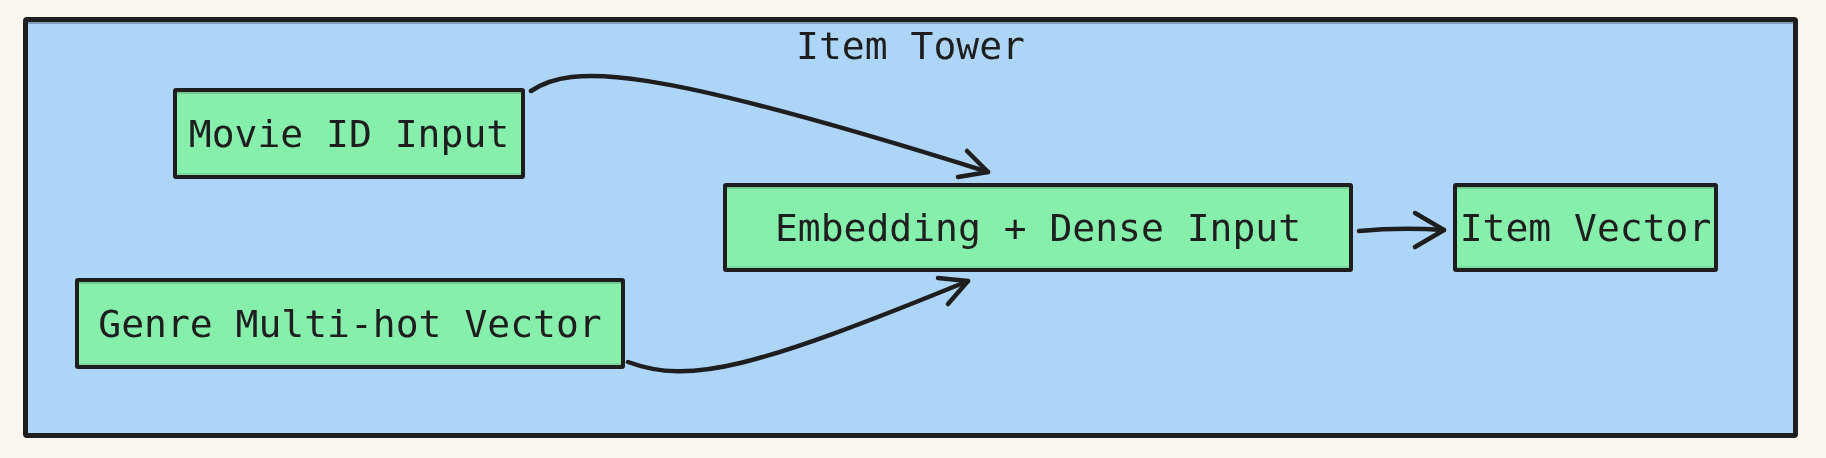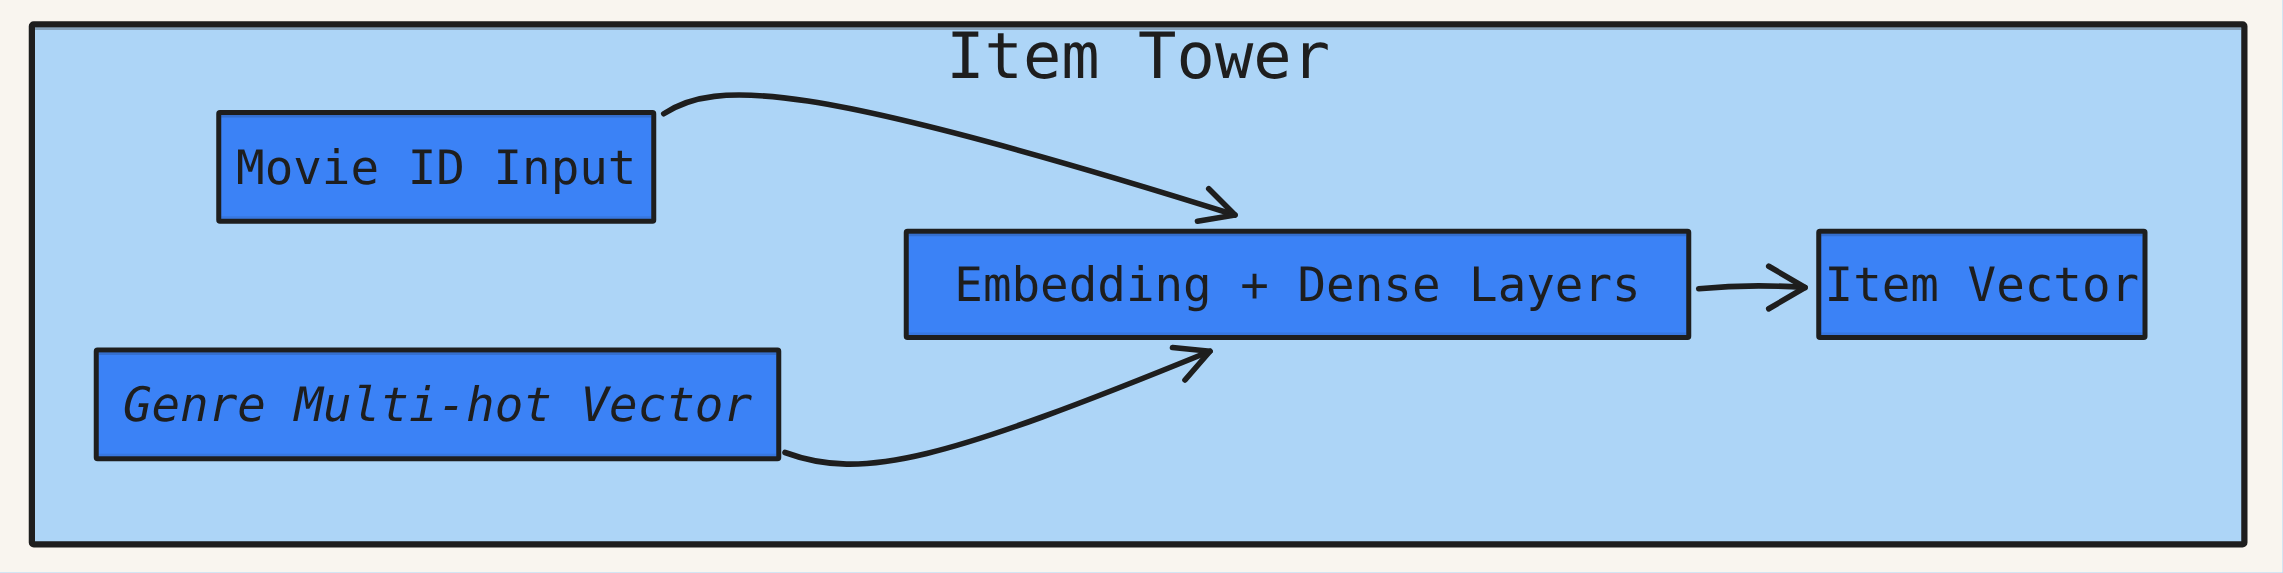"Item Tower" .diagram-title { font-size: 51px -> 38px }
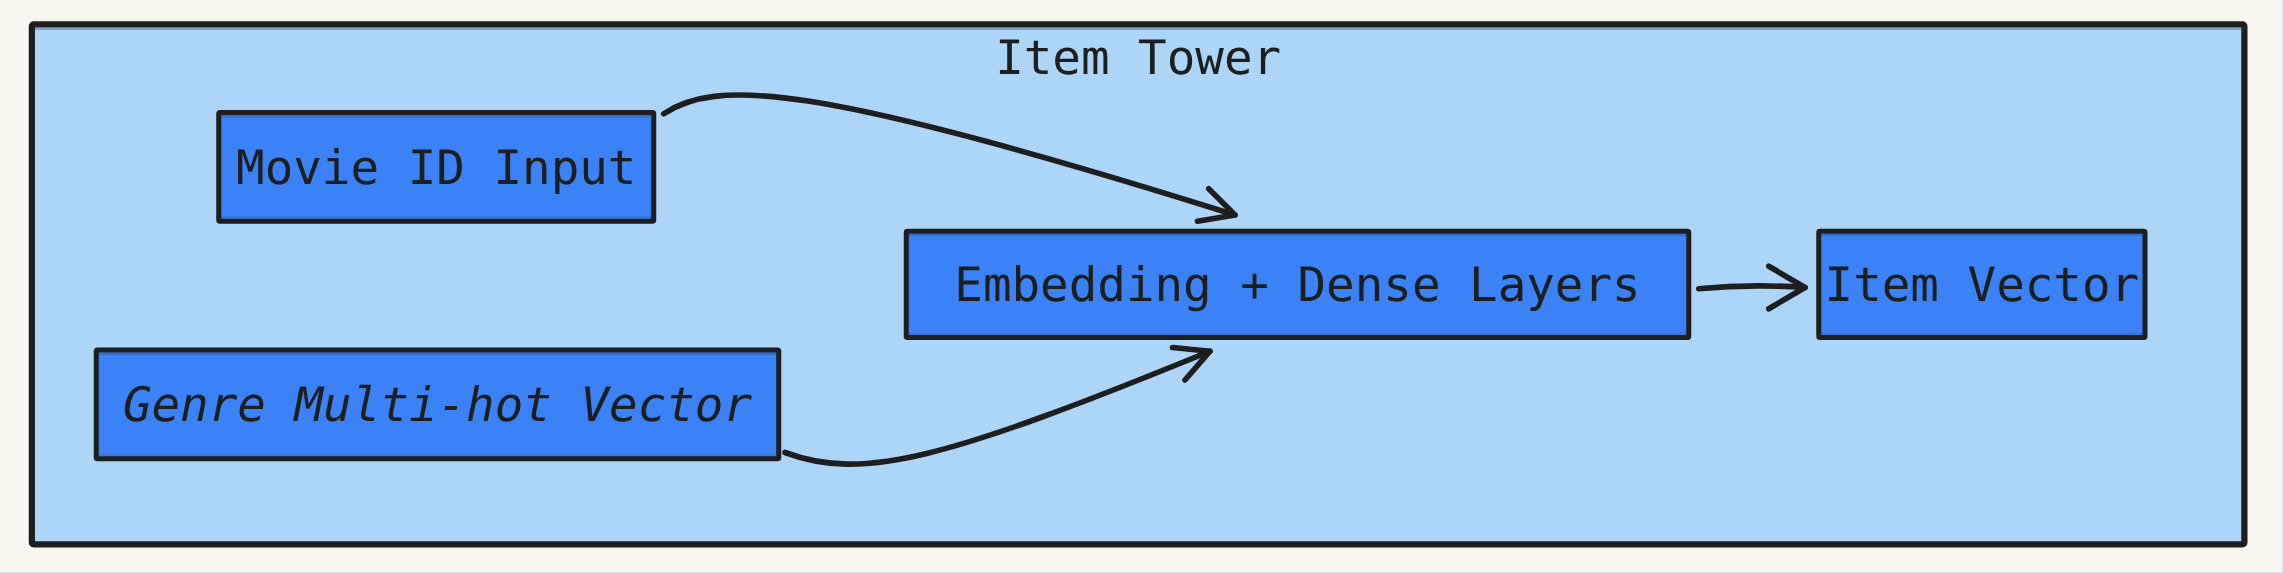"Movie ID Input" .node { background: #3b82f6 -> #86efac }
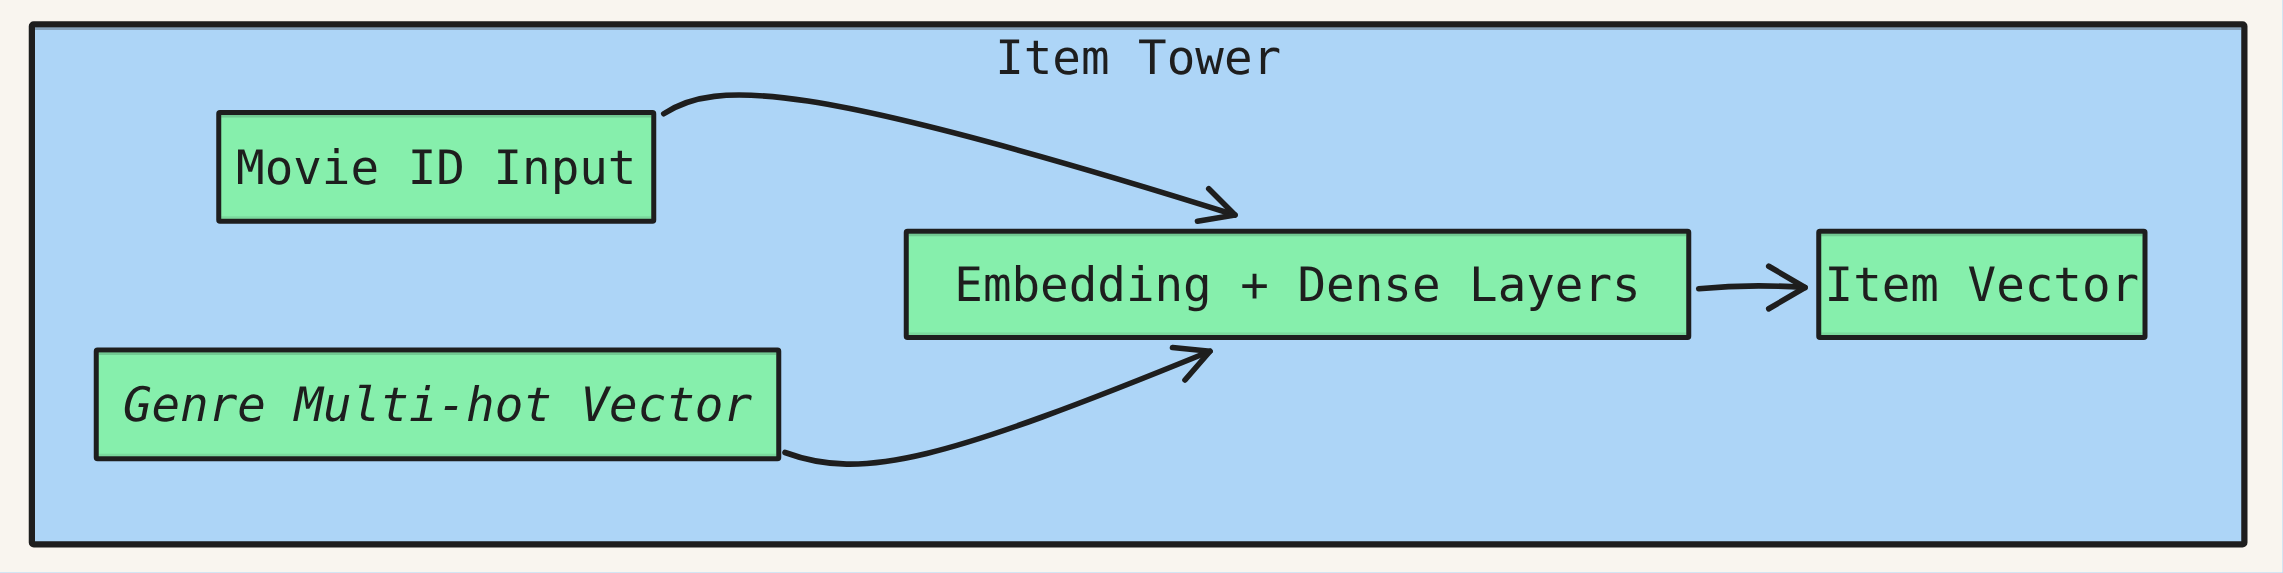"Embedding + Dense Layers" span { text: Layers -> Input }
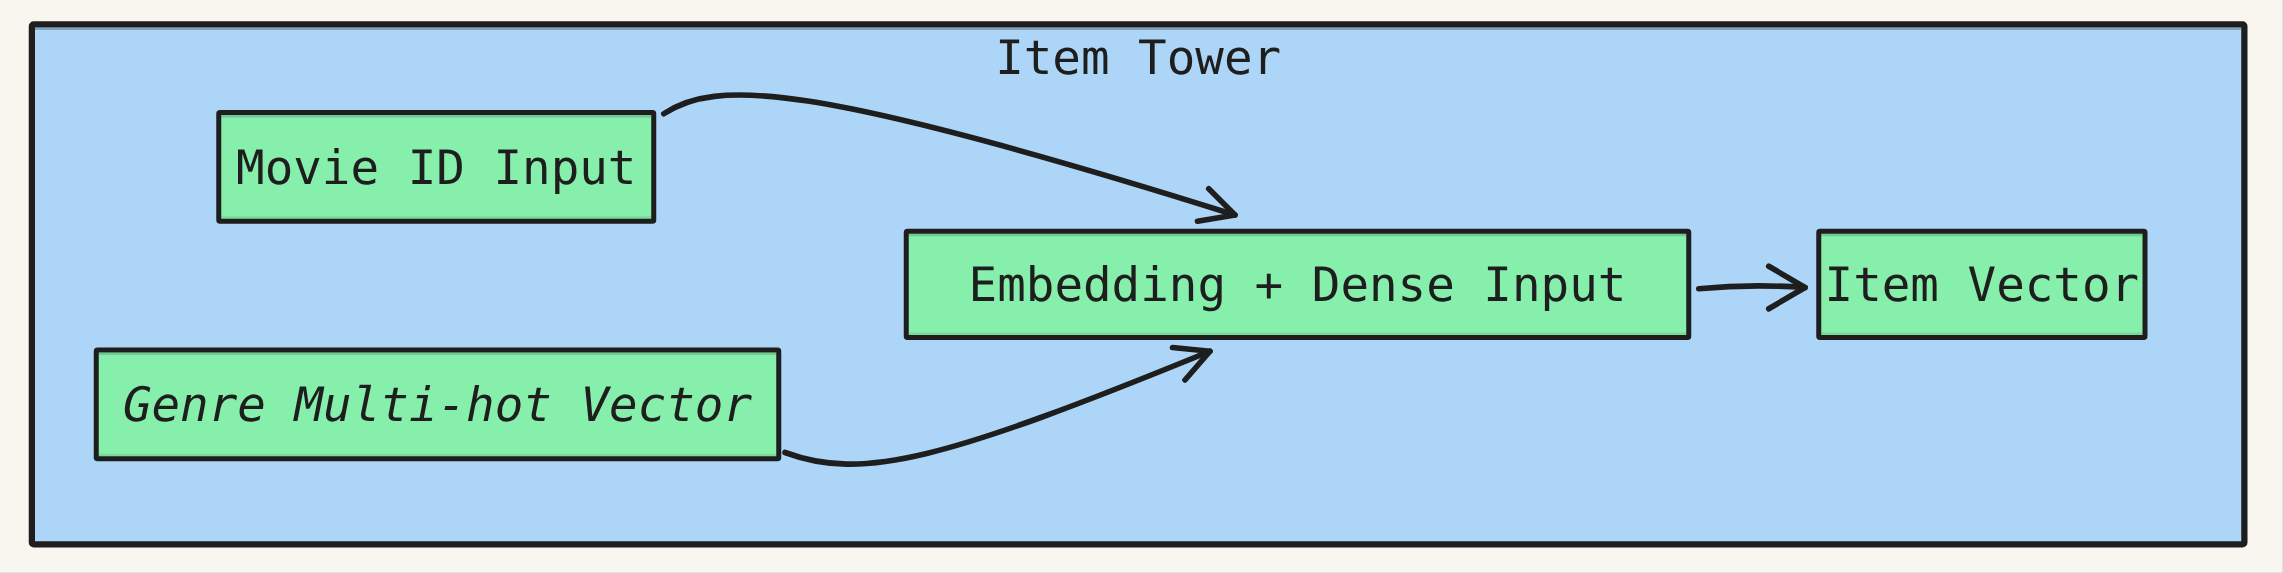"Genre Multi-hot Vector" .node-genre { font-style: italic -> none }
